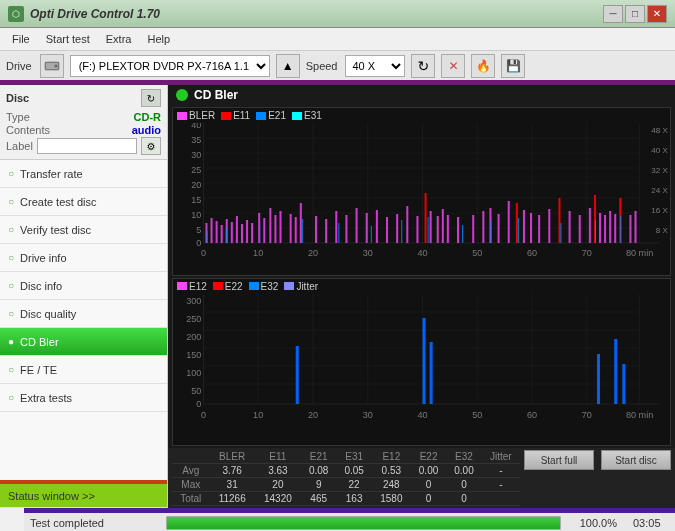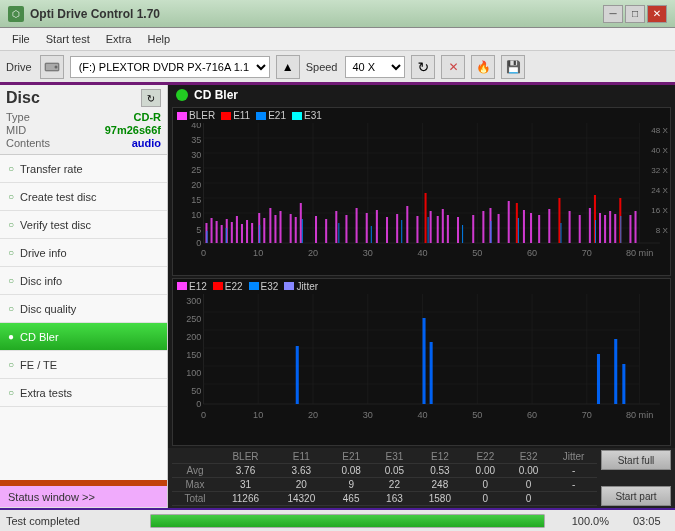"Opti Drive Control 1.70" .title-bar-title { font-style: none -> italic }
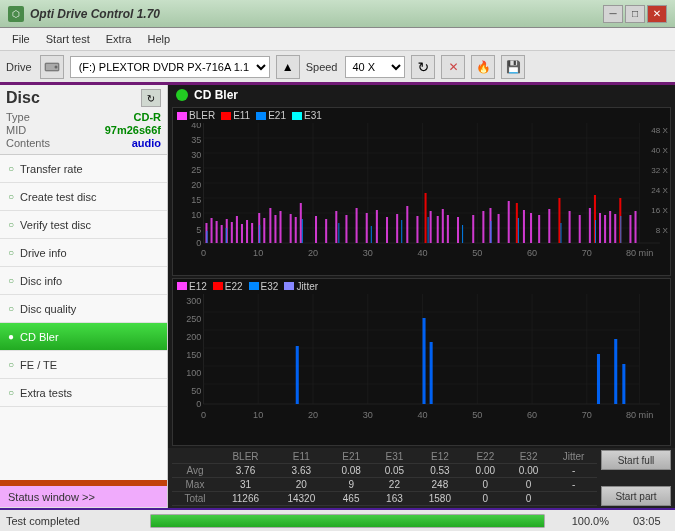"Drive" .toolbar { border-bottom: 3px solid #701a75 -> 5px solid #701a75 }
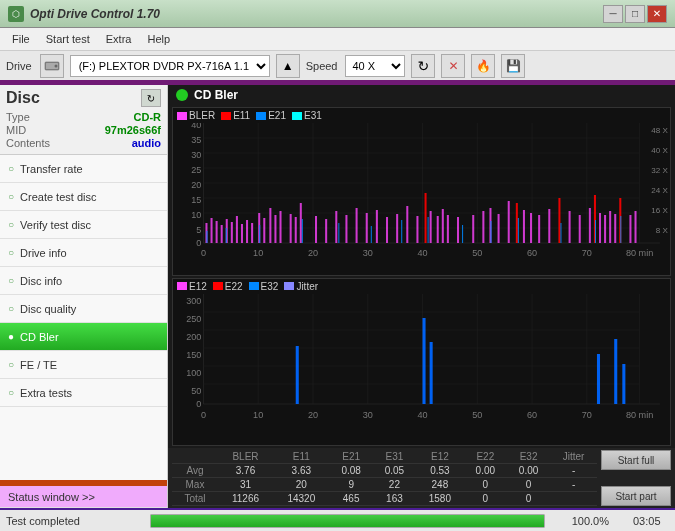"Disc" .disc-title { font-size: 16px -> 11px }
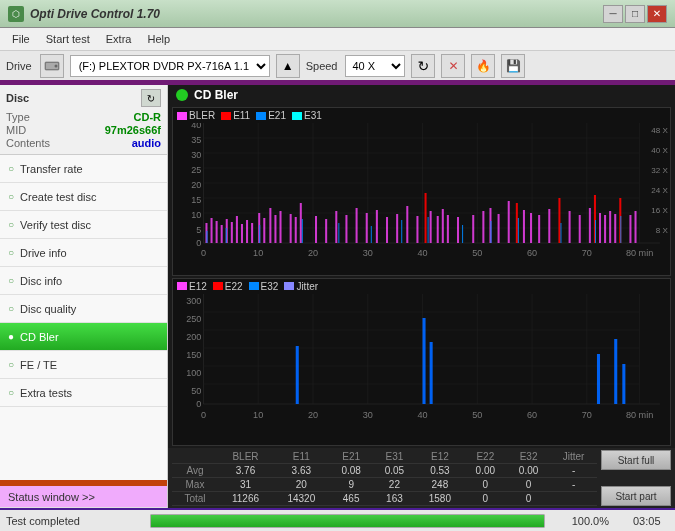"MID" div.disc-info-row { html: <div> <span>MID</span> <span>97m26s66f</span> </div> -> none }
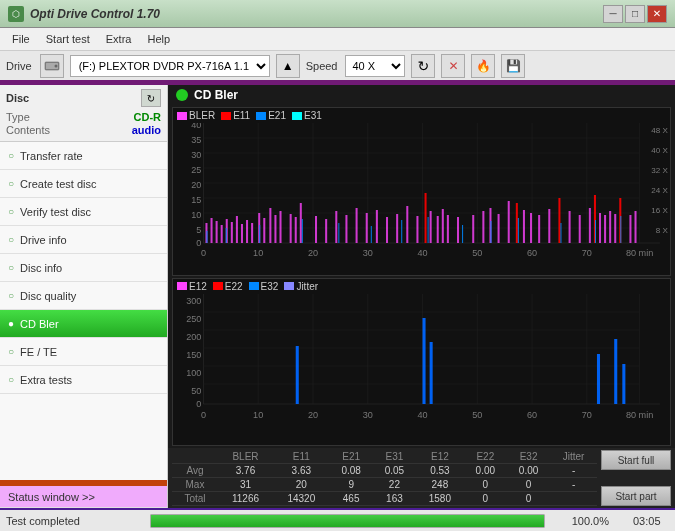"Label" div.label-row { html: none -> <div> <span>Label</span> <input> <div>⚙</div> </div> }
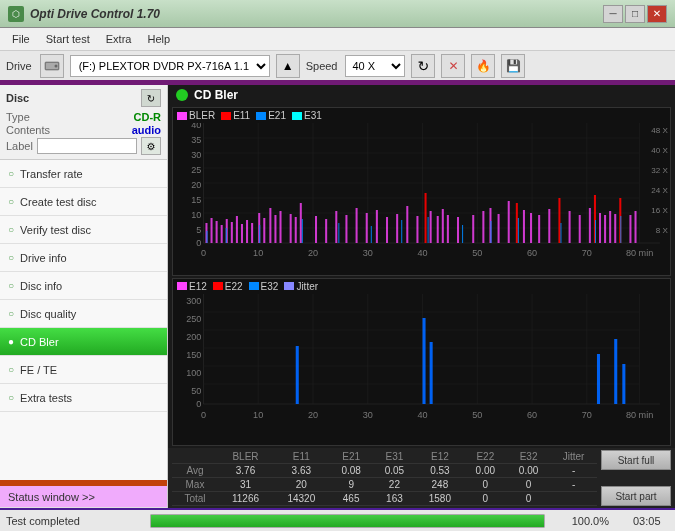"Start full" .stat-buttons { flex-direction: column -> none; gap: 14px -> 7px; justify-content: space-between -> flex-start }
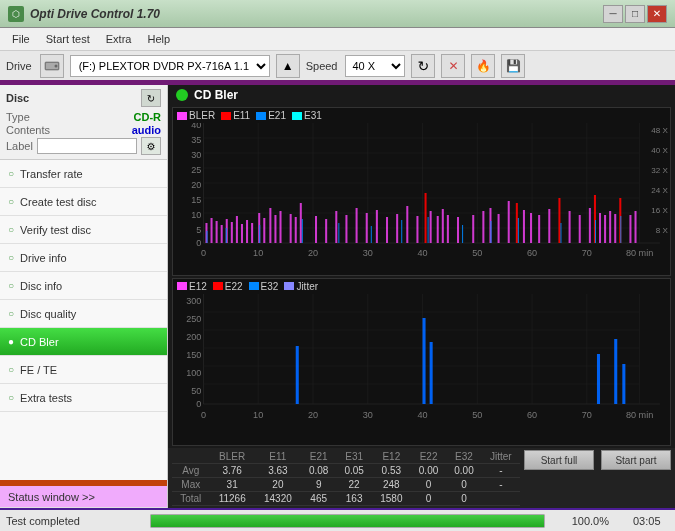"Start part" button.stat-btn { text: part -> disc }
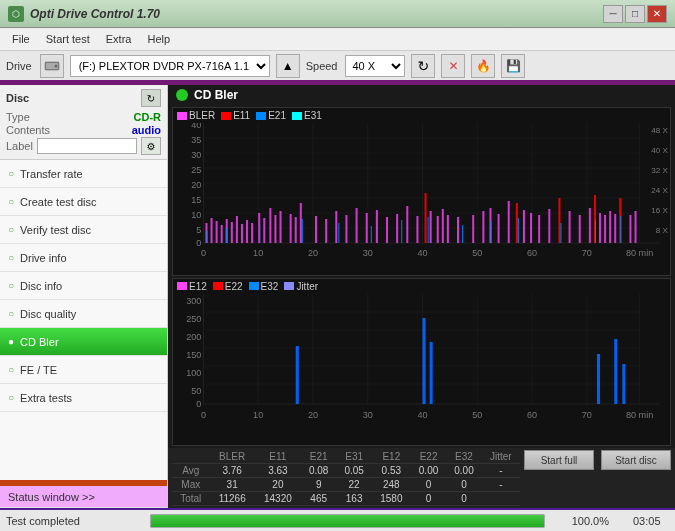"Status window >>" div.nav-item { background: #f0abfc -> #84cc16; border-top: 6px solid #c2410c -> 4px solid #c2410c }
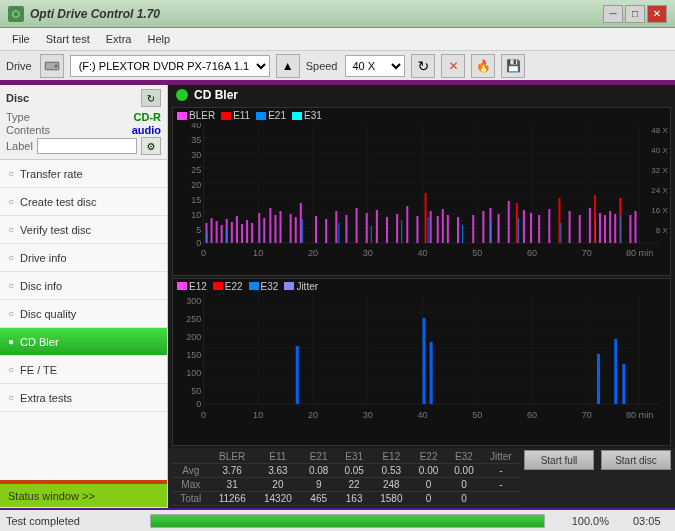"Test completed" .status-bar { border-top: 2px solid #4c1d95 -> 5px solid #4c1d95; gap: 24px -> 16px; margin-left: none -> 24px }
